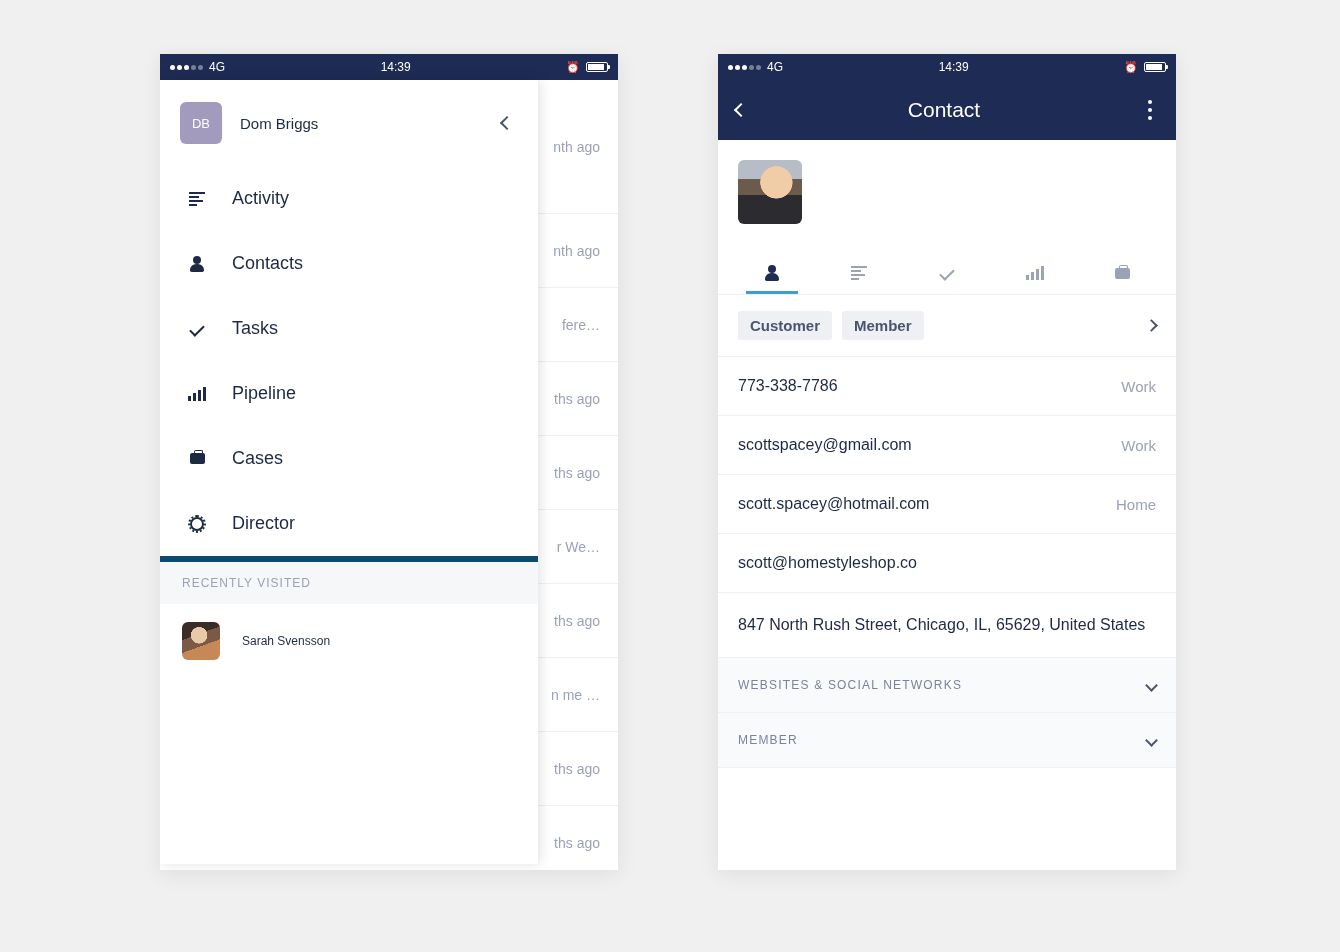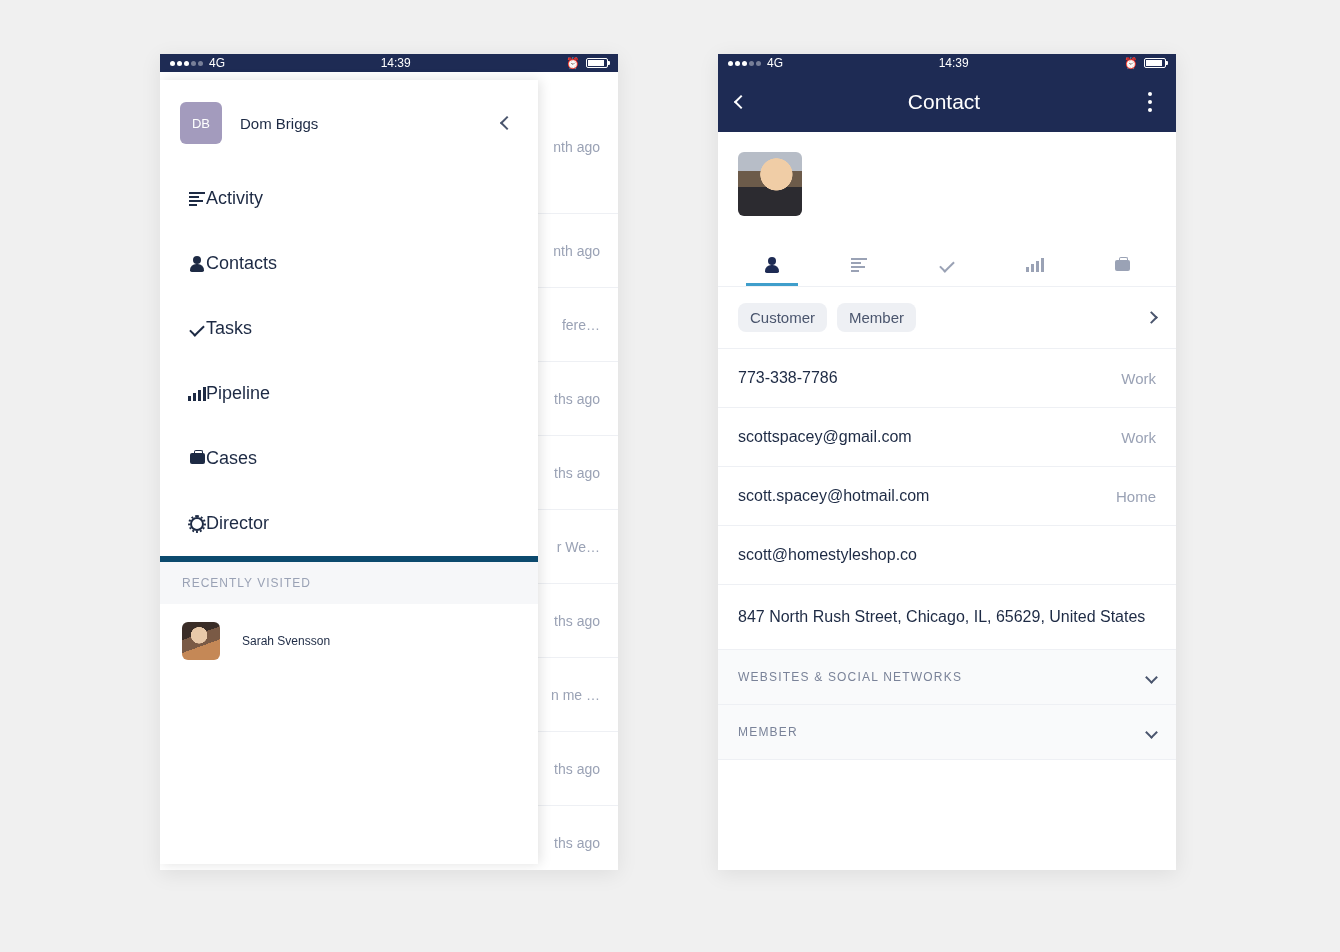"4G" .statusbar { height: 18px -> 26px }
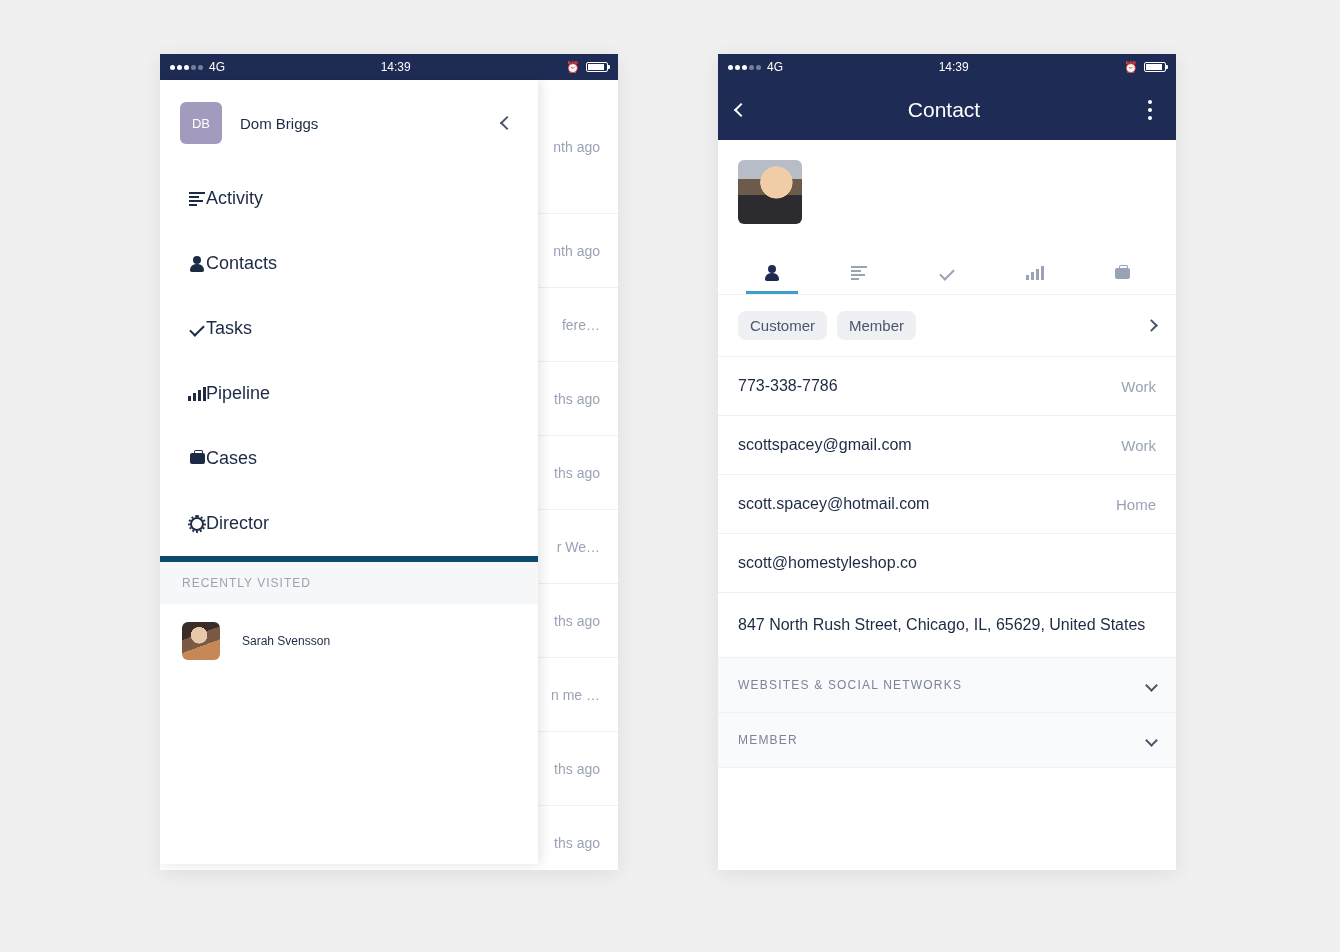"Activity" .nav-item { gap: none -> 26px }
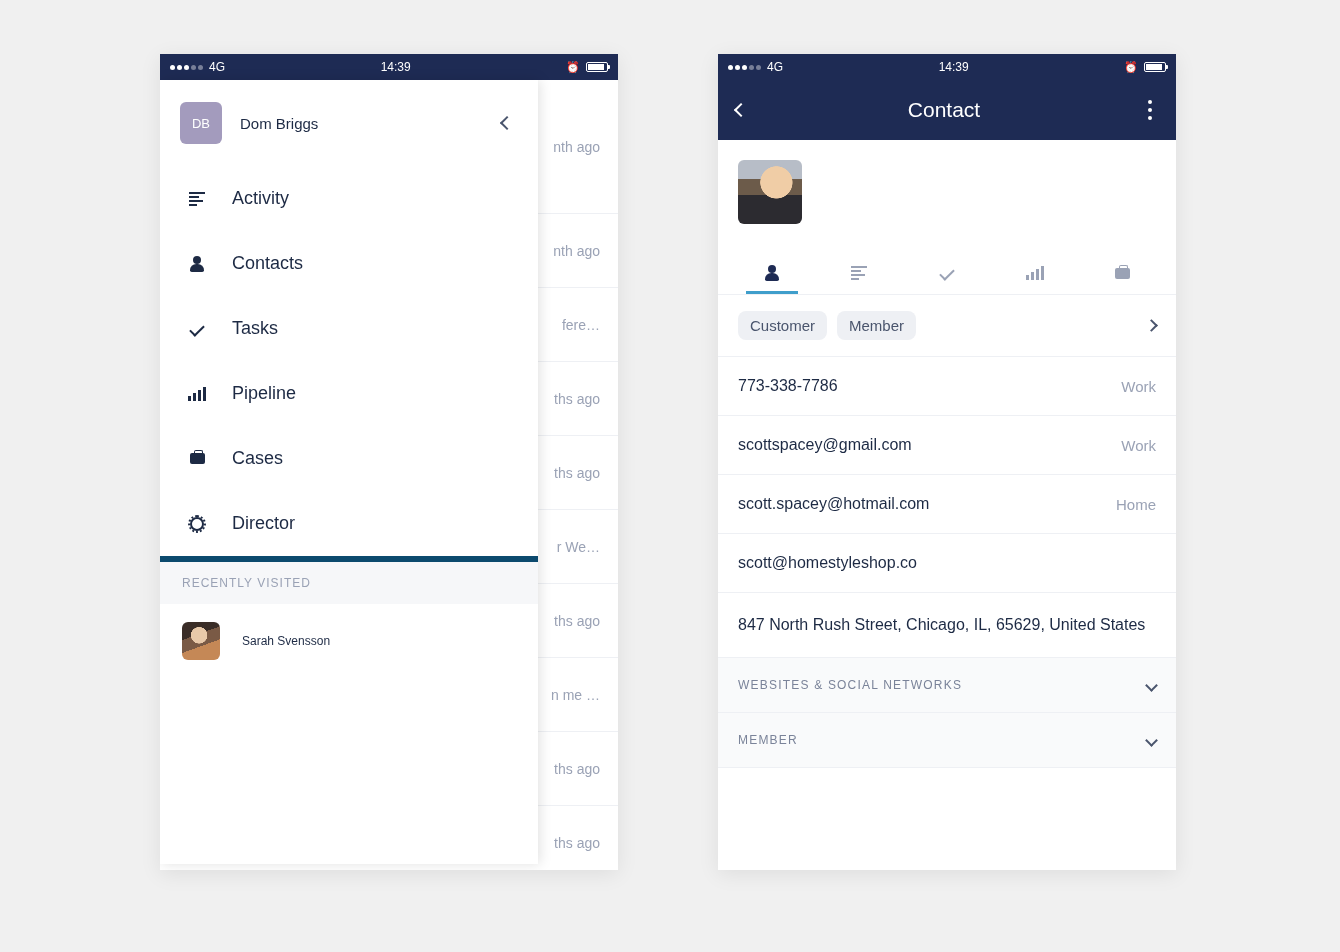"Customer" .tag { border-radius: 8px -> 3px; font-weight: none -> bold }
